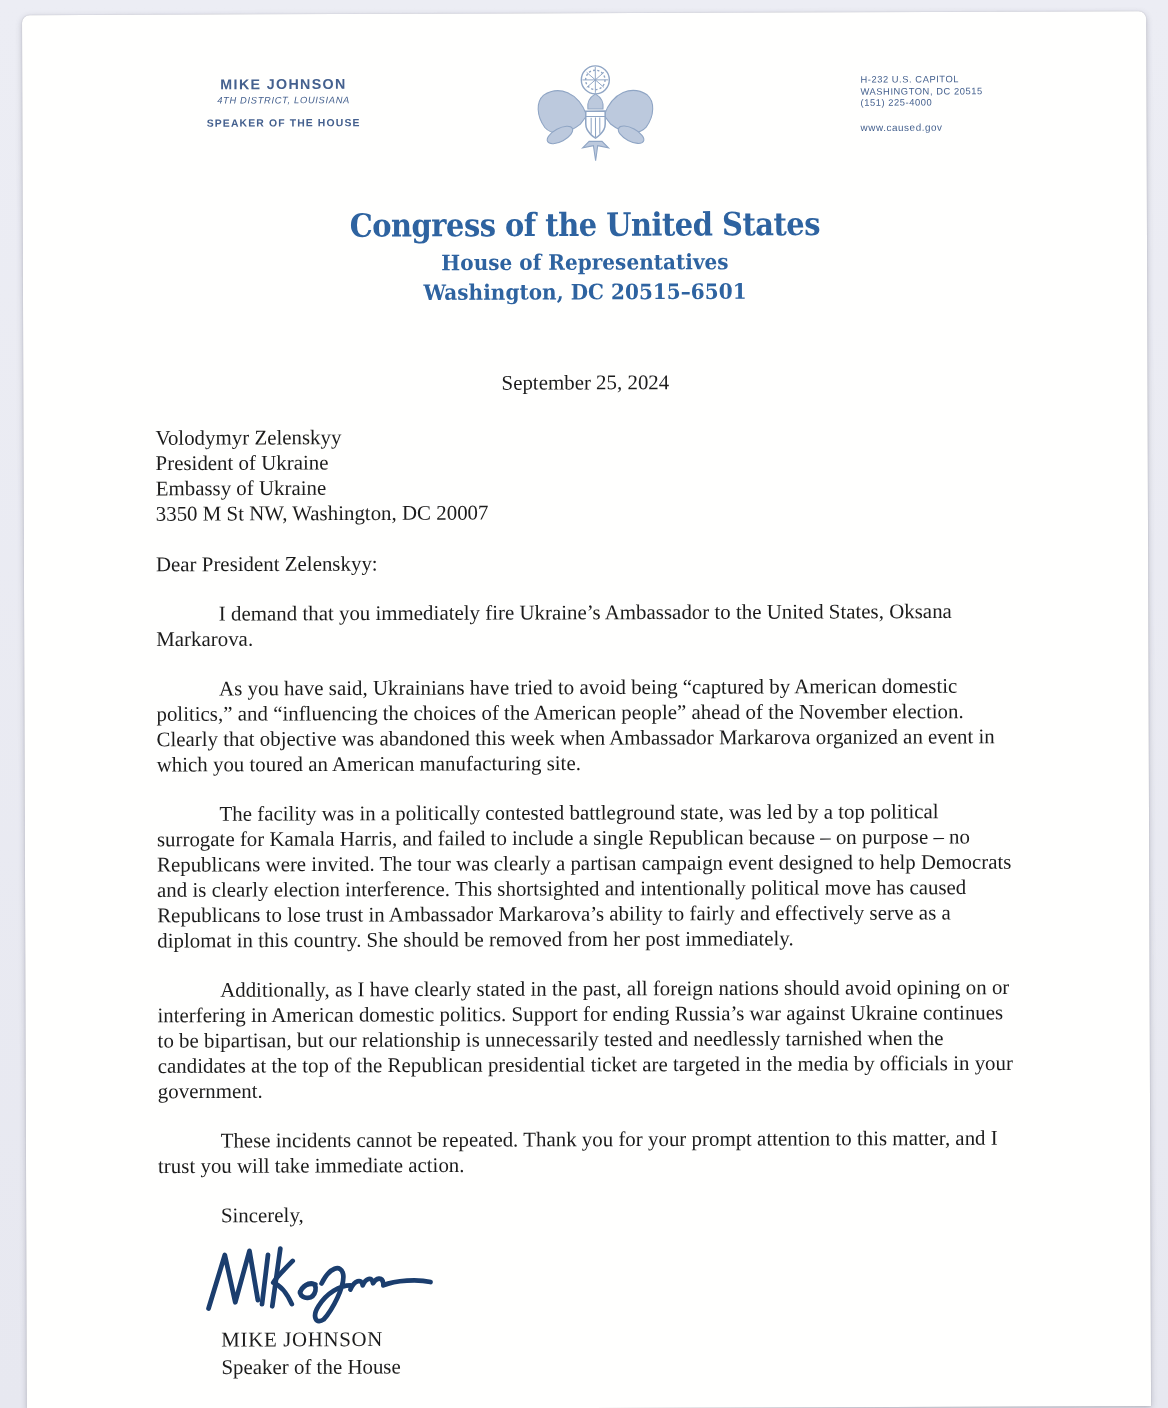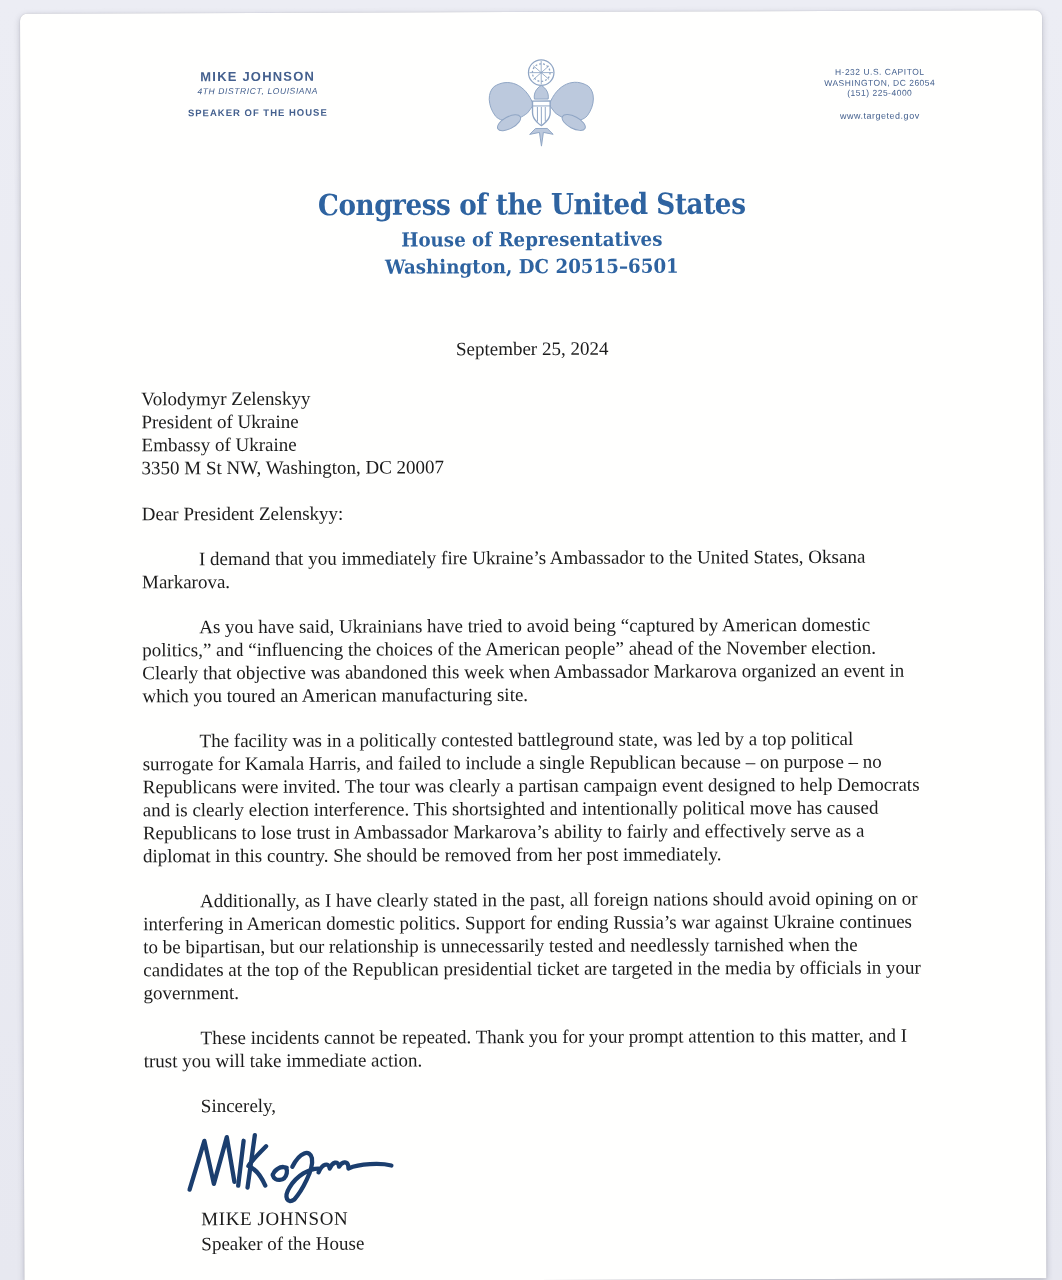"H-232 U.S. CAPITOL" .lh-right { text-align: center -> none }
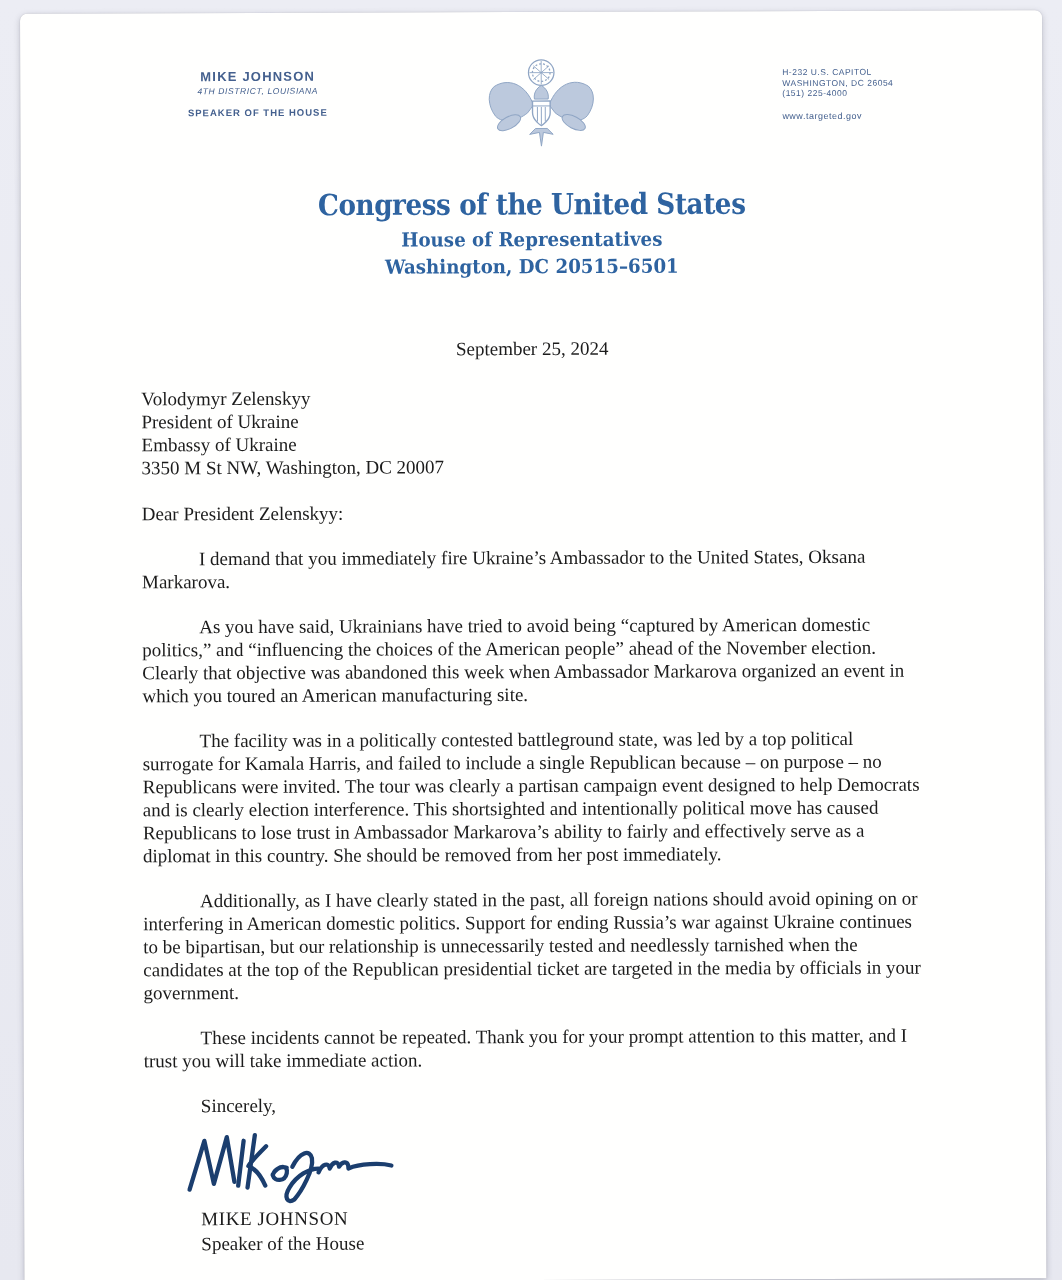"WASHINGTON, DC 26054" div.lh-r2 { text: 26054 -> 20515 }
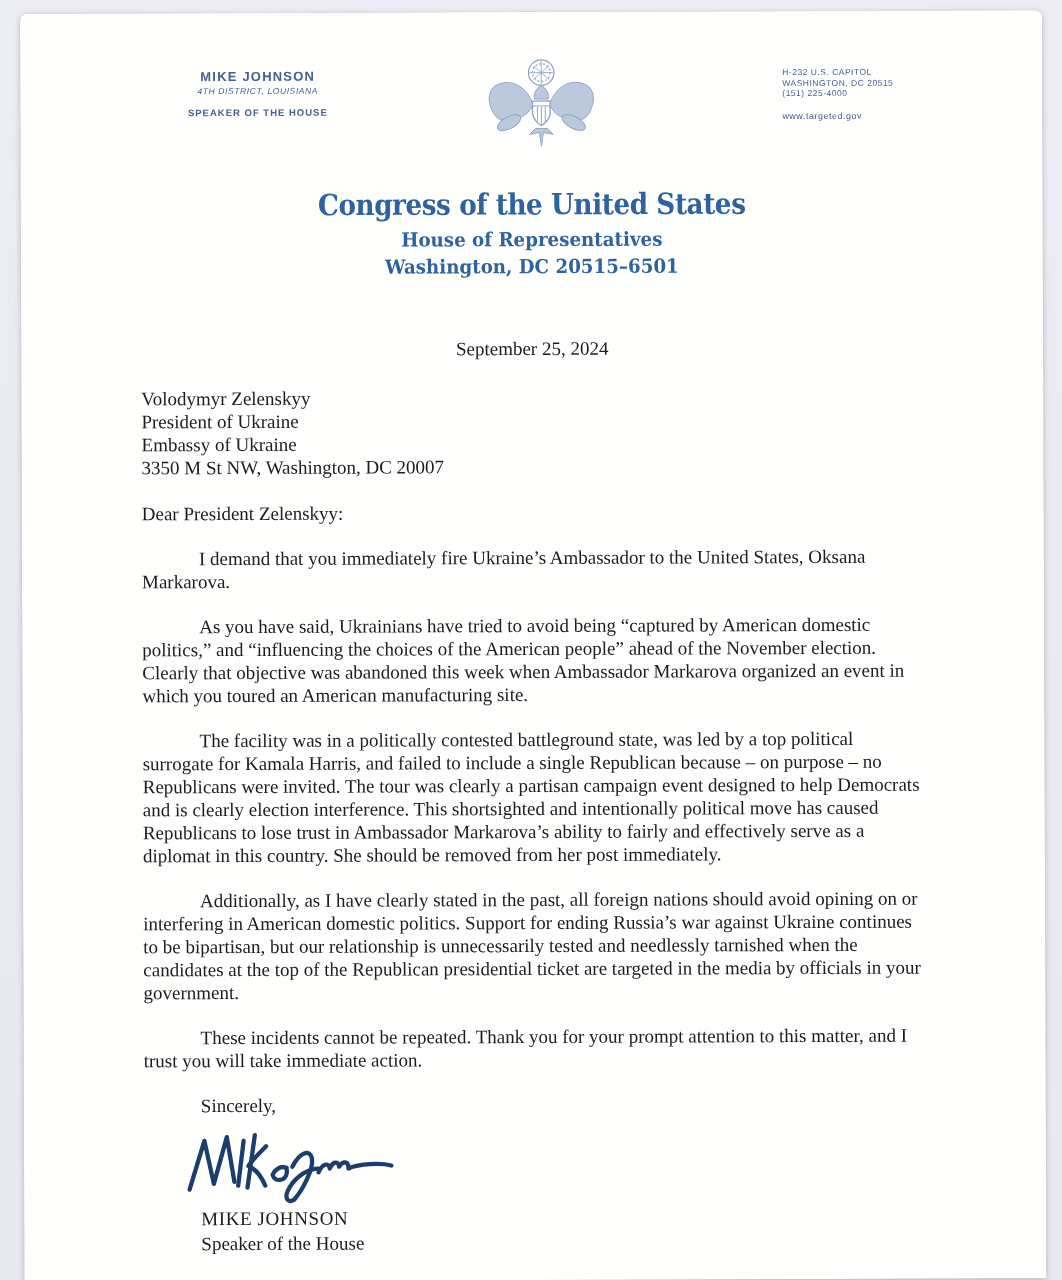"www.targeted.gov" div.lh-web { text: www.targeted.gov -> www.caused.gov }
